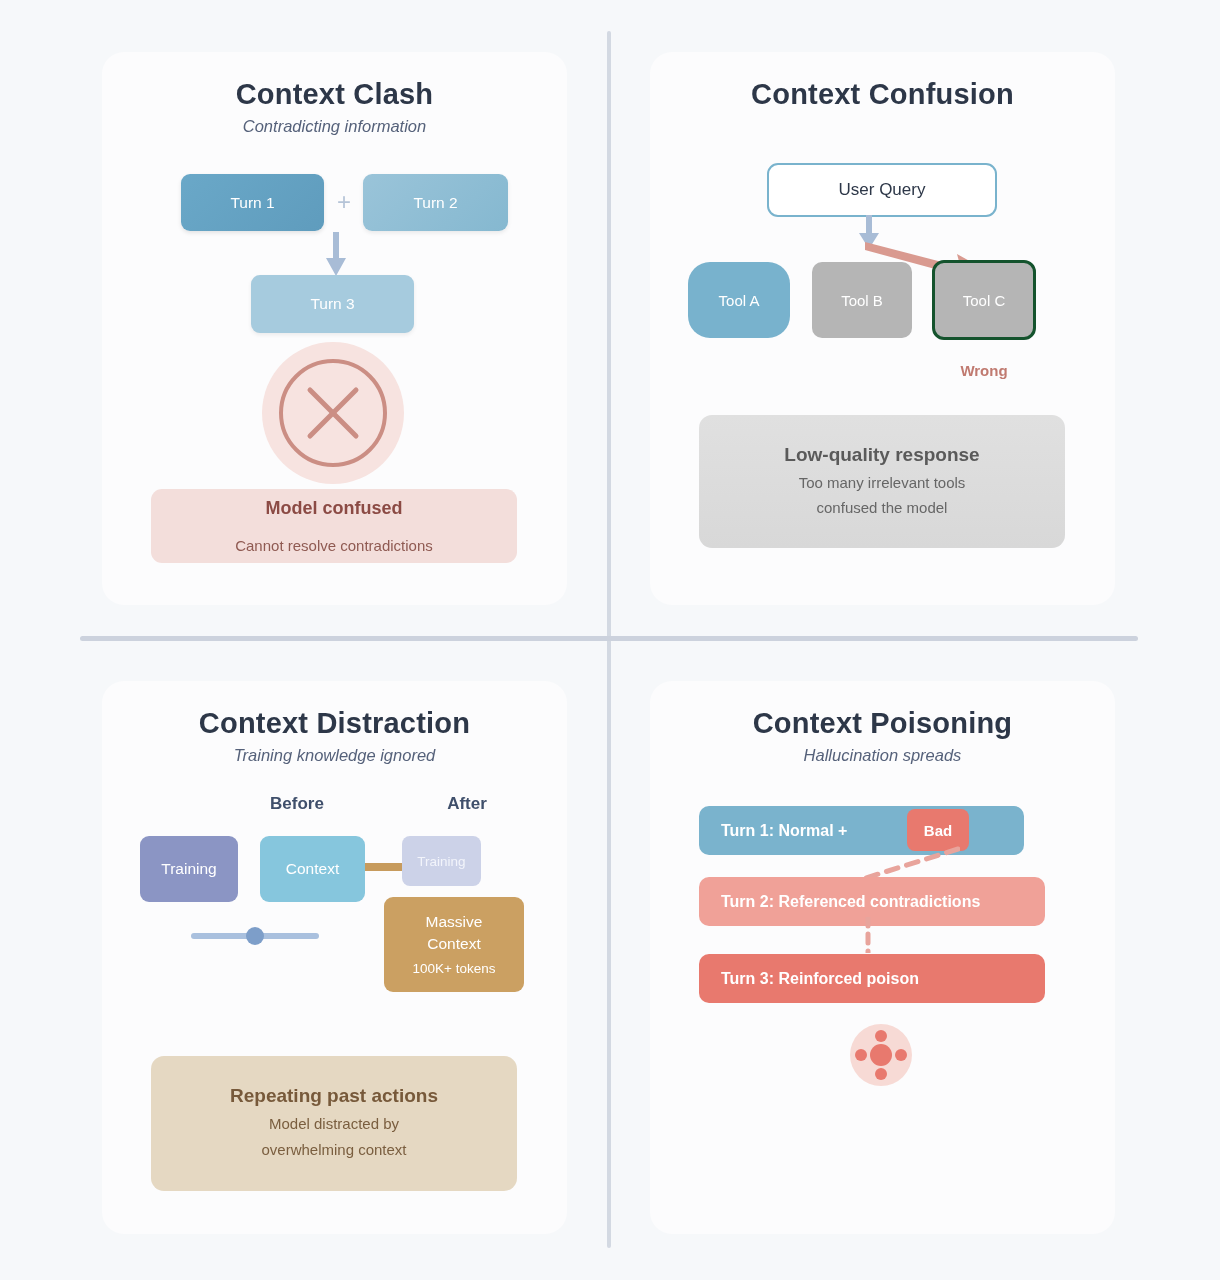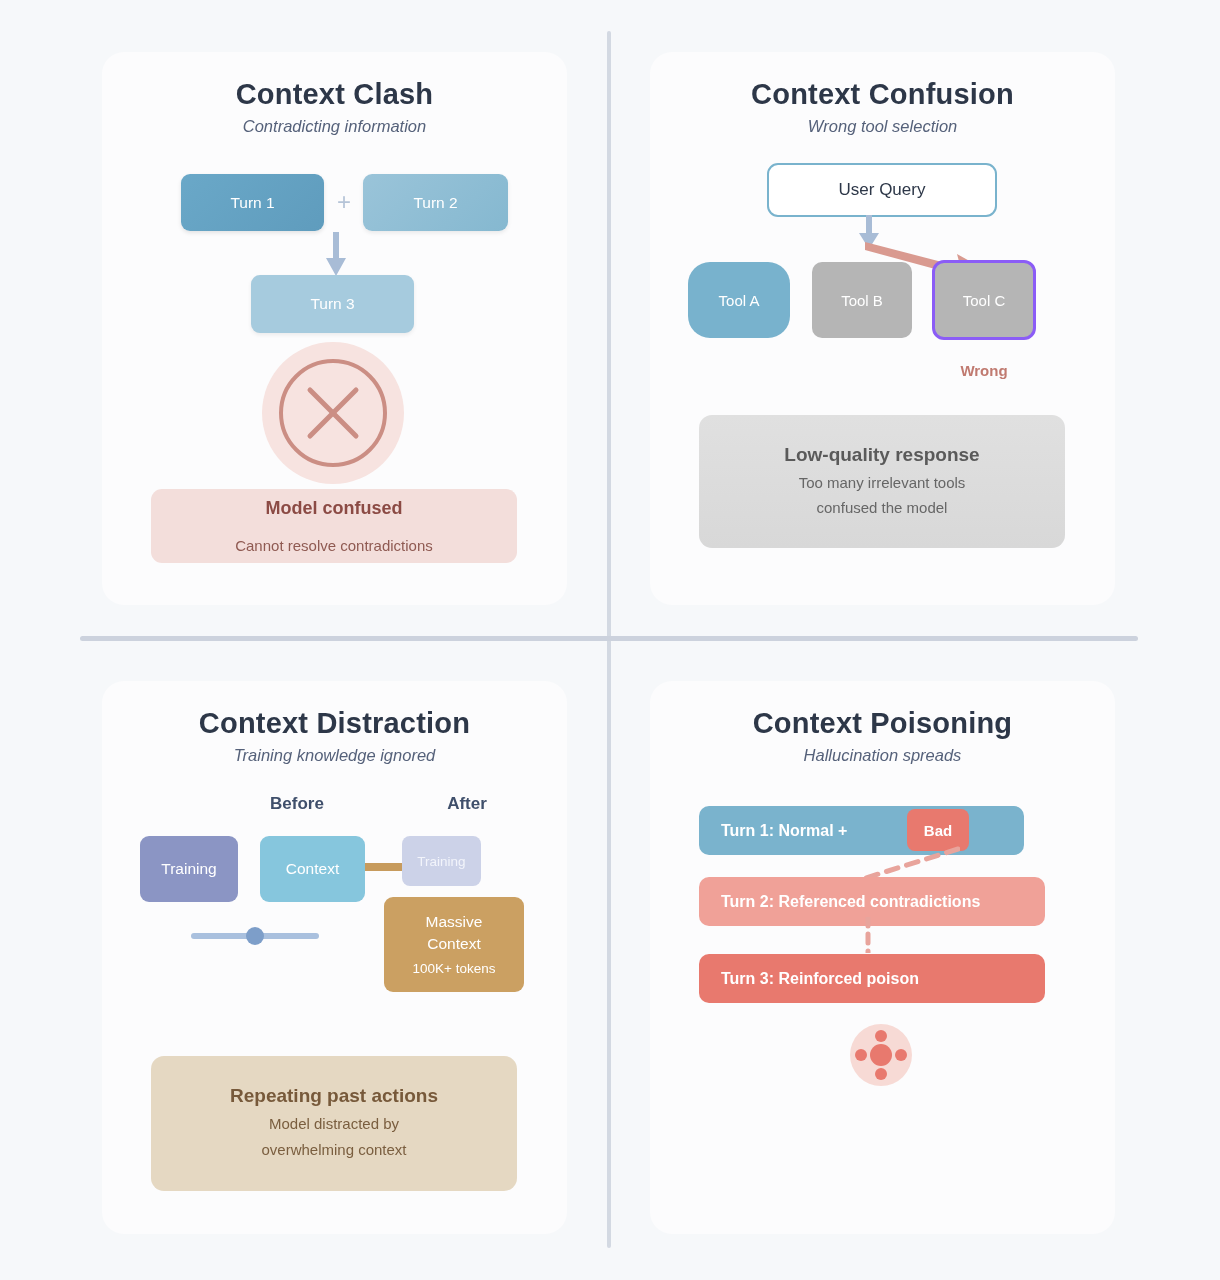"Wrong tool selection" div.panel-sub { html: <div>Wrong tool selection</div> -> none }
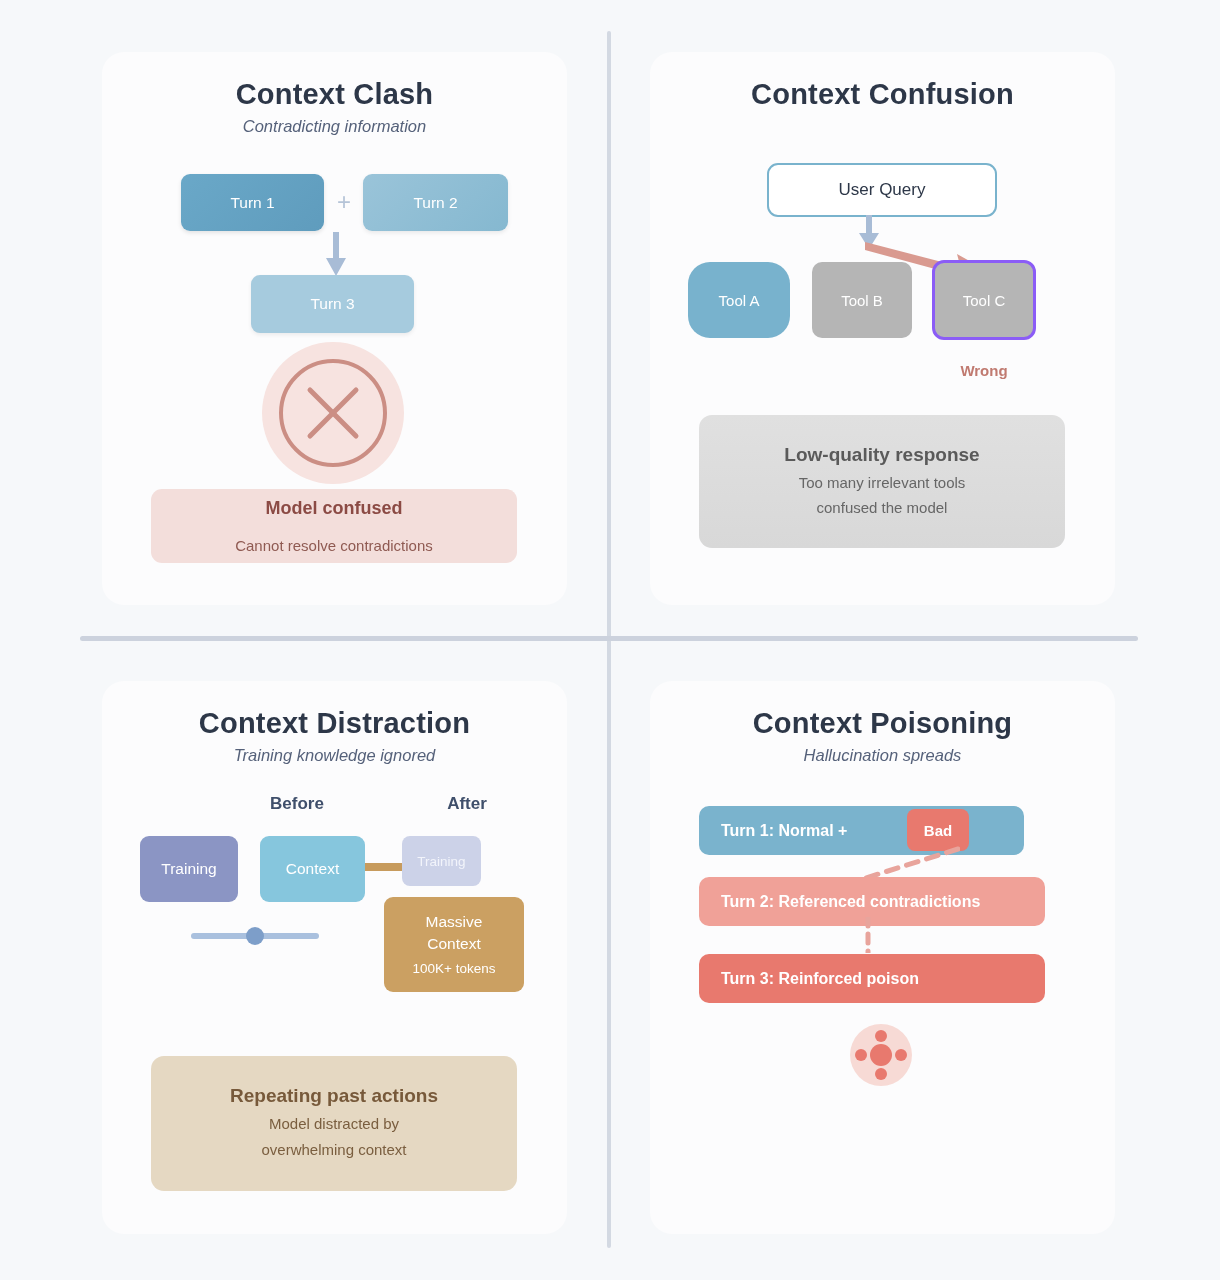"Tool C" #conf-toolC { border: 3px solid #8b5cf6 -> 3px solid #14532d }
